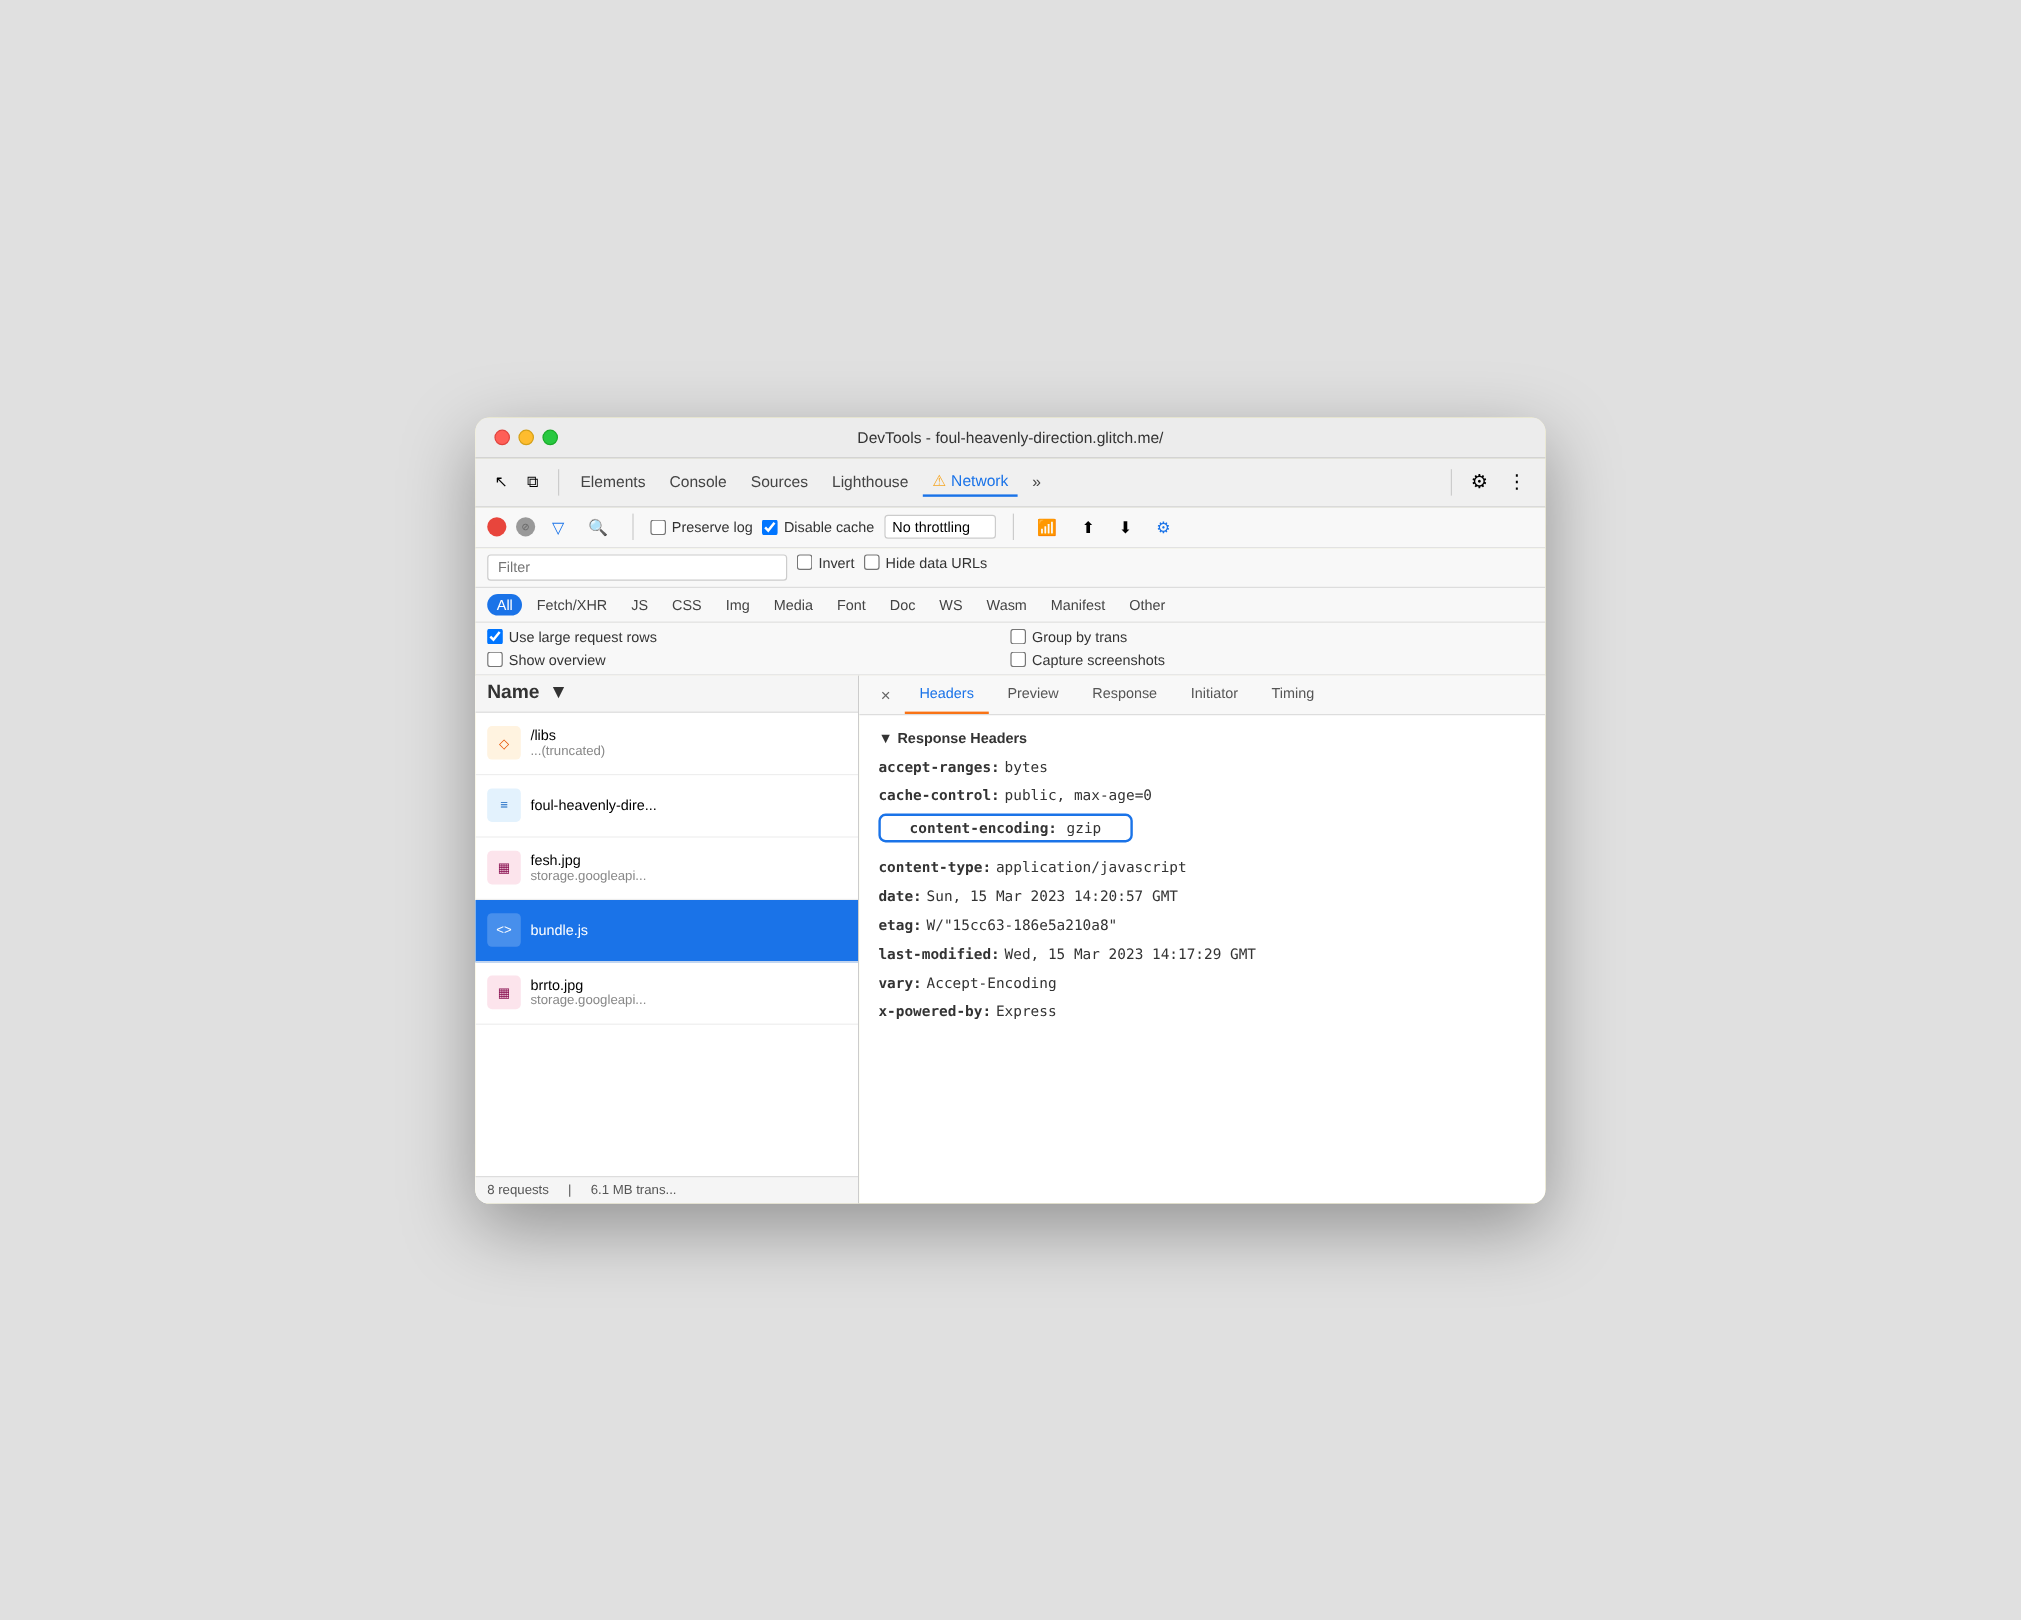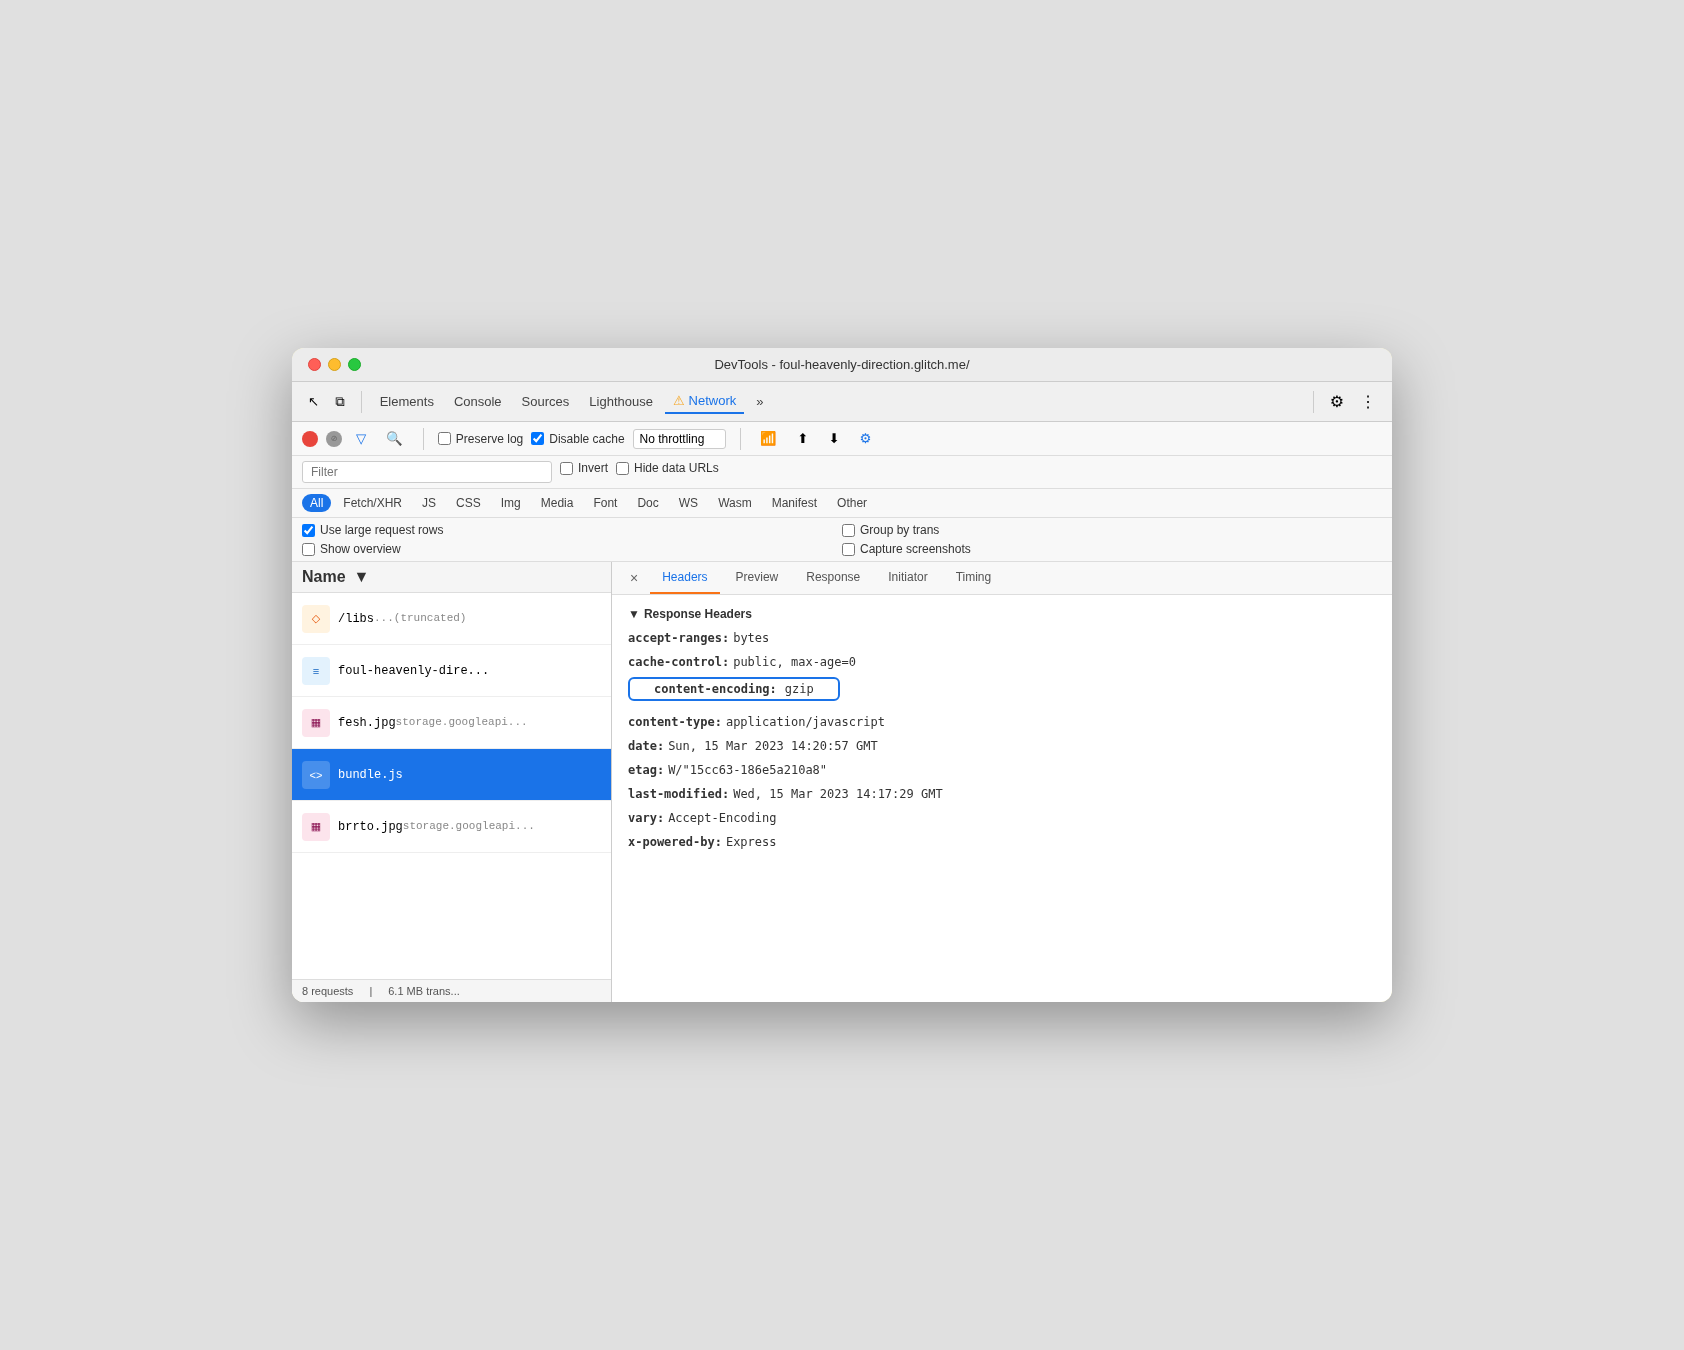"DevTools -" .window { width: 1100px -> 892px }
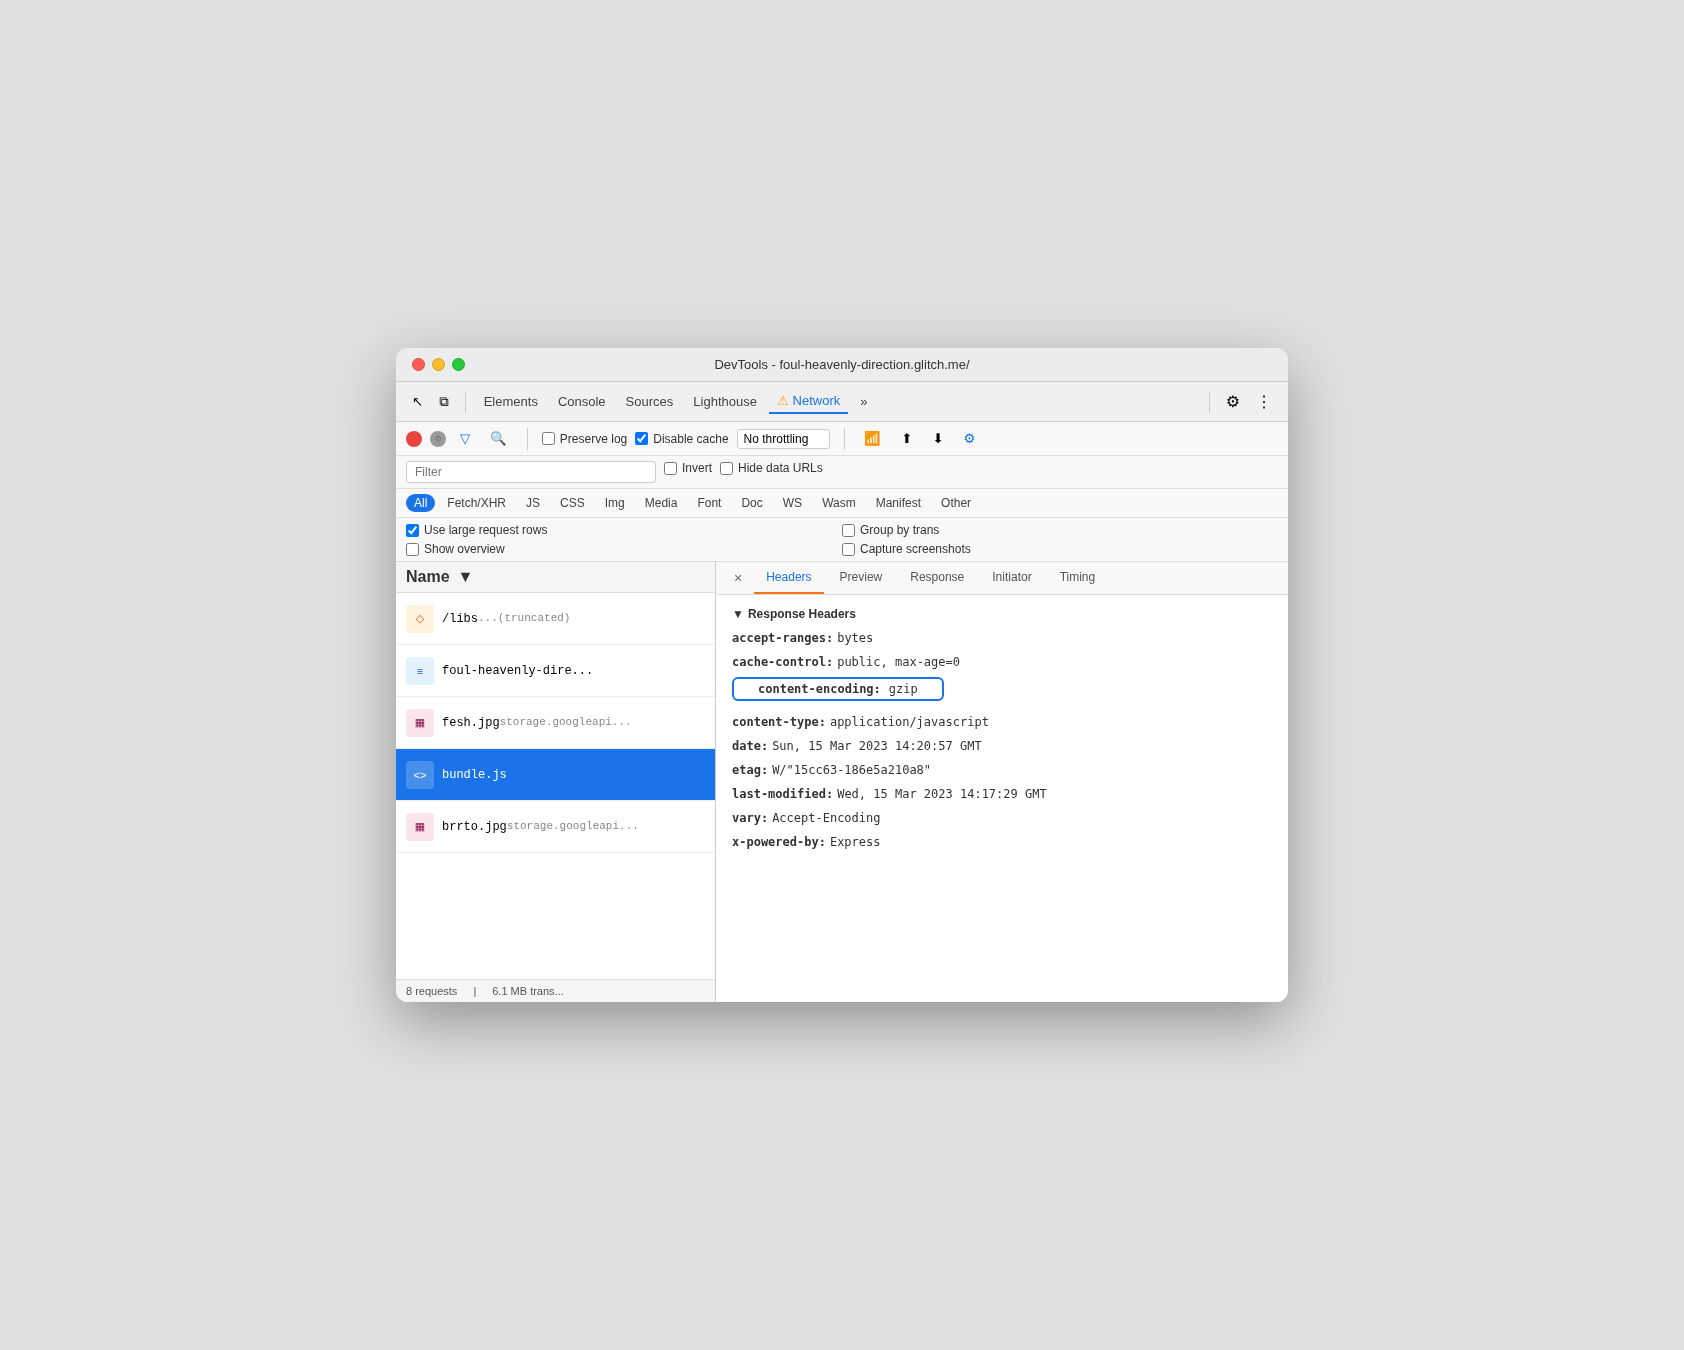"/libs" .file-item-info { flex-direction: row -> column; font-family: Liberation Mono, monospace -> none }
